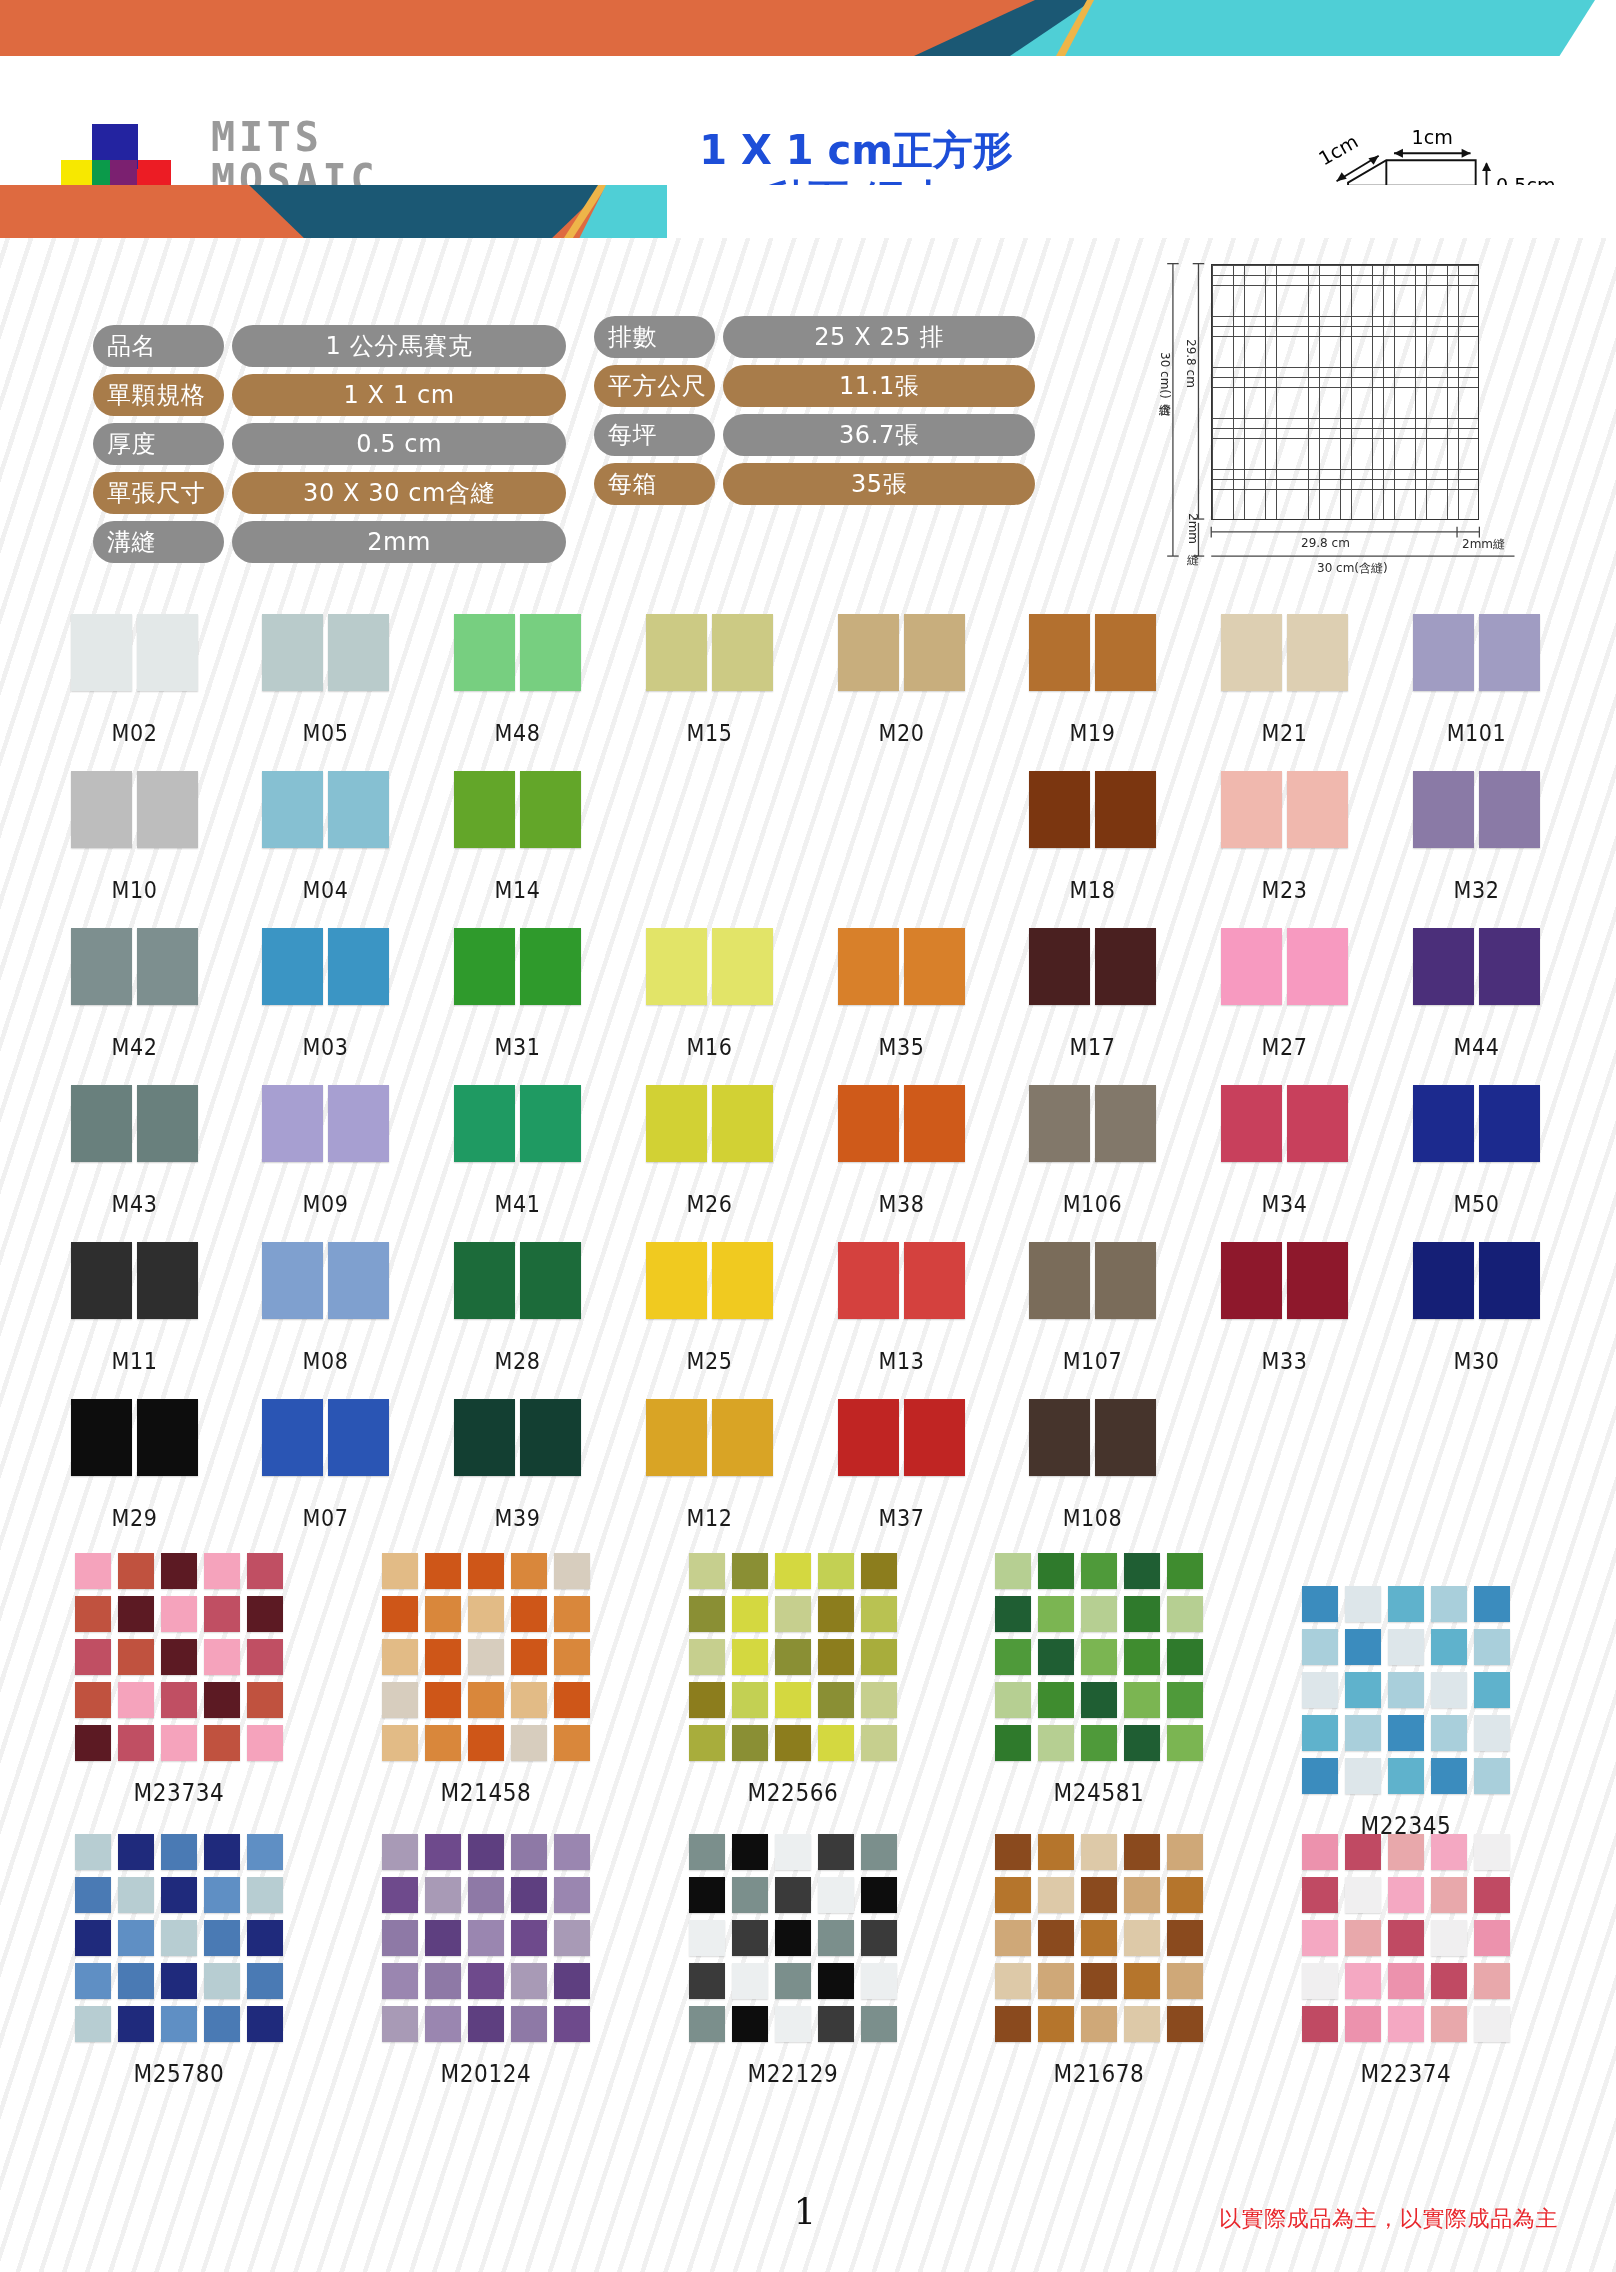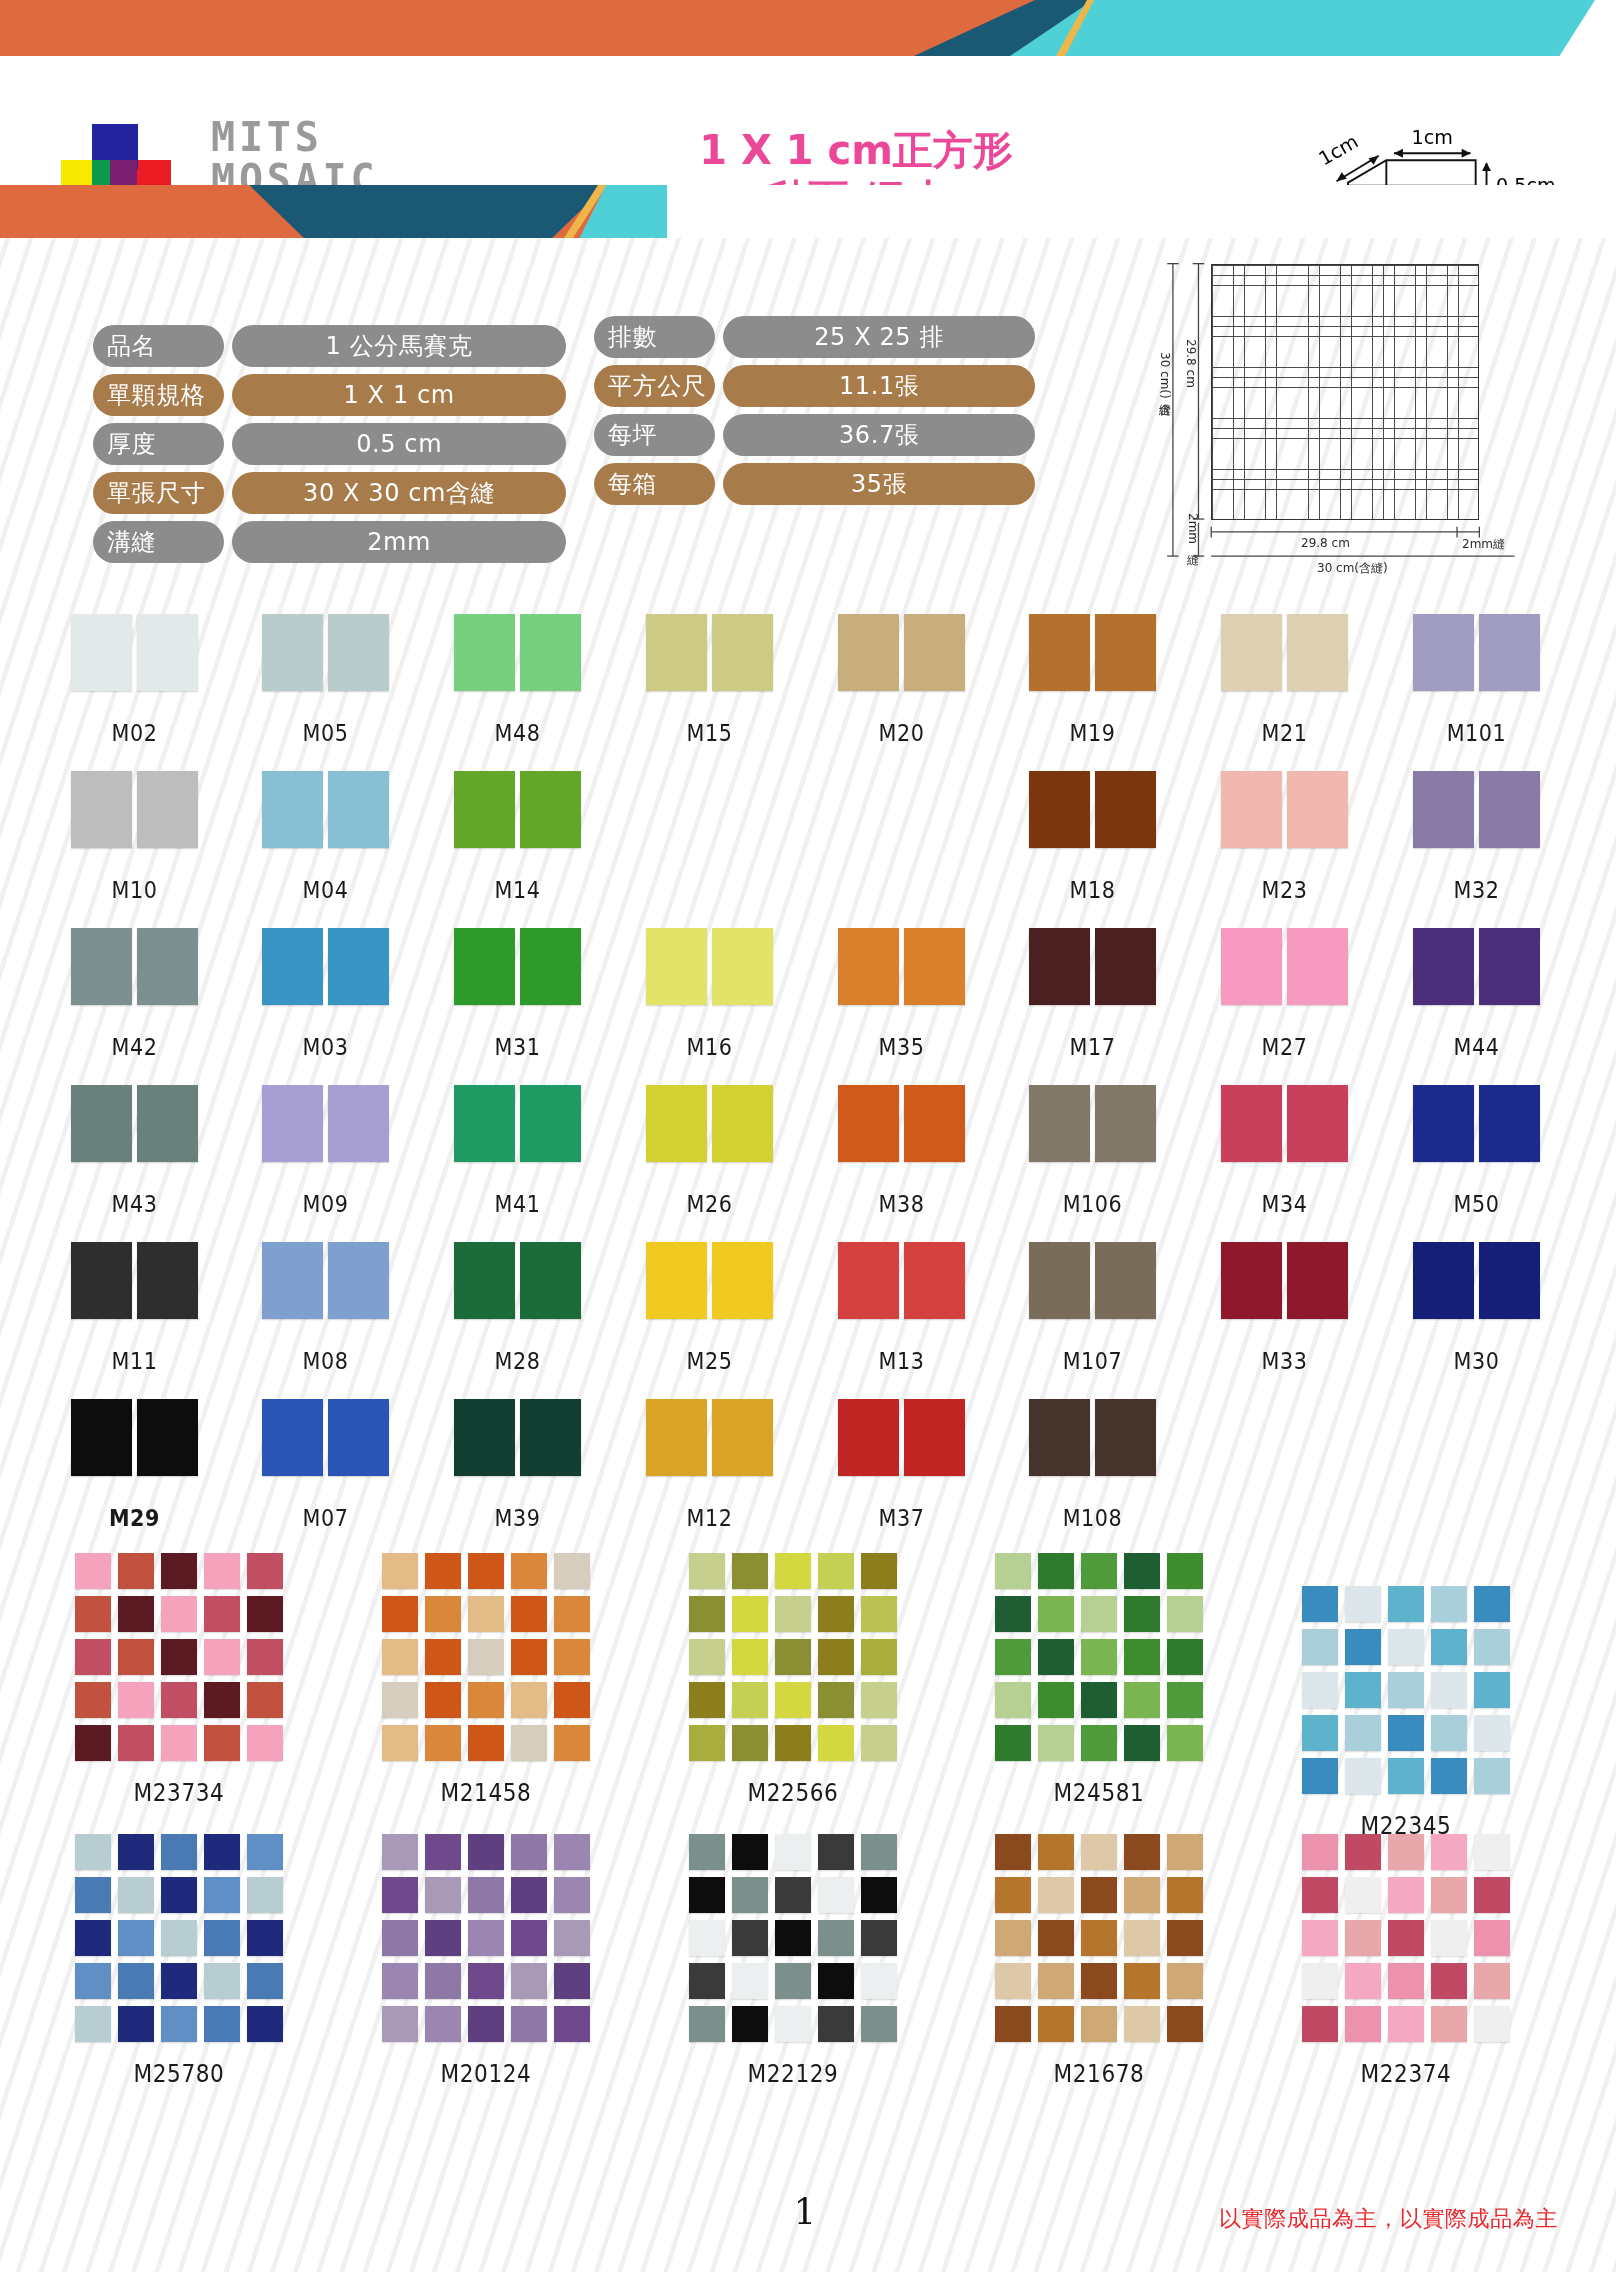"1 X 1 cm正方形" .title-main { color: #ec4899 -> #1d4ed8 }
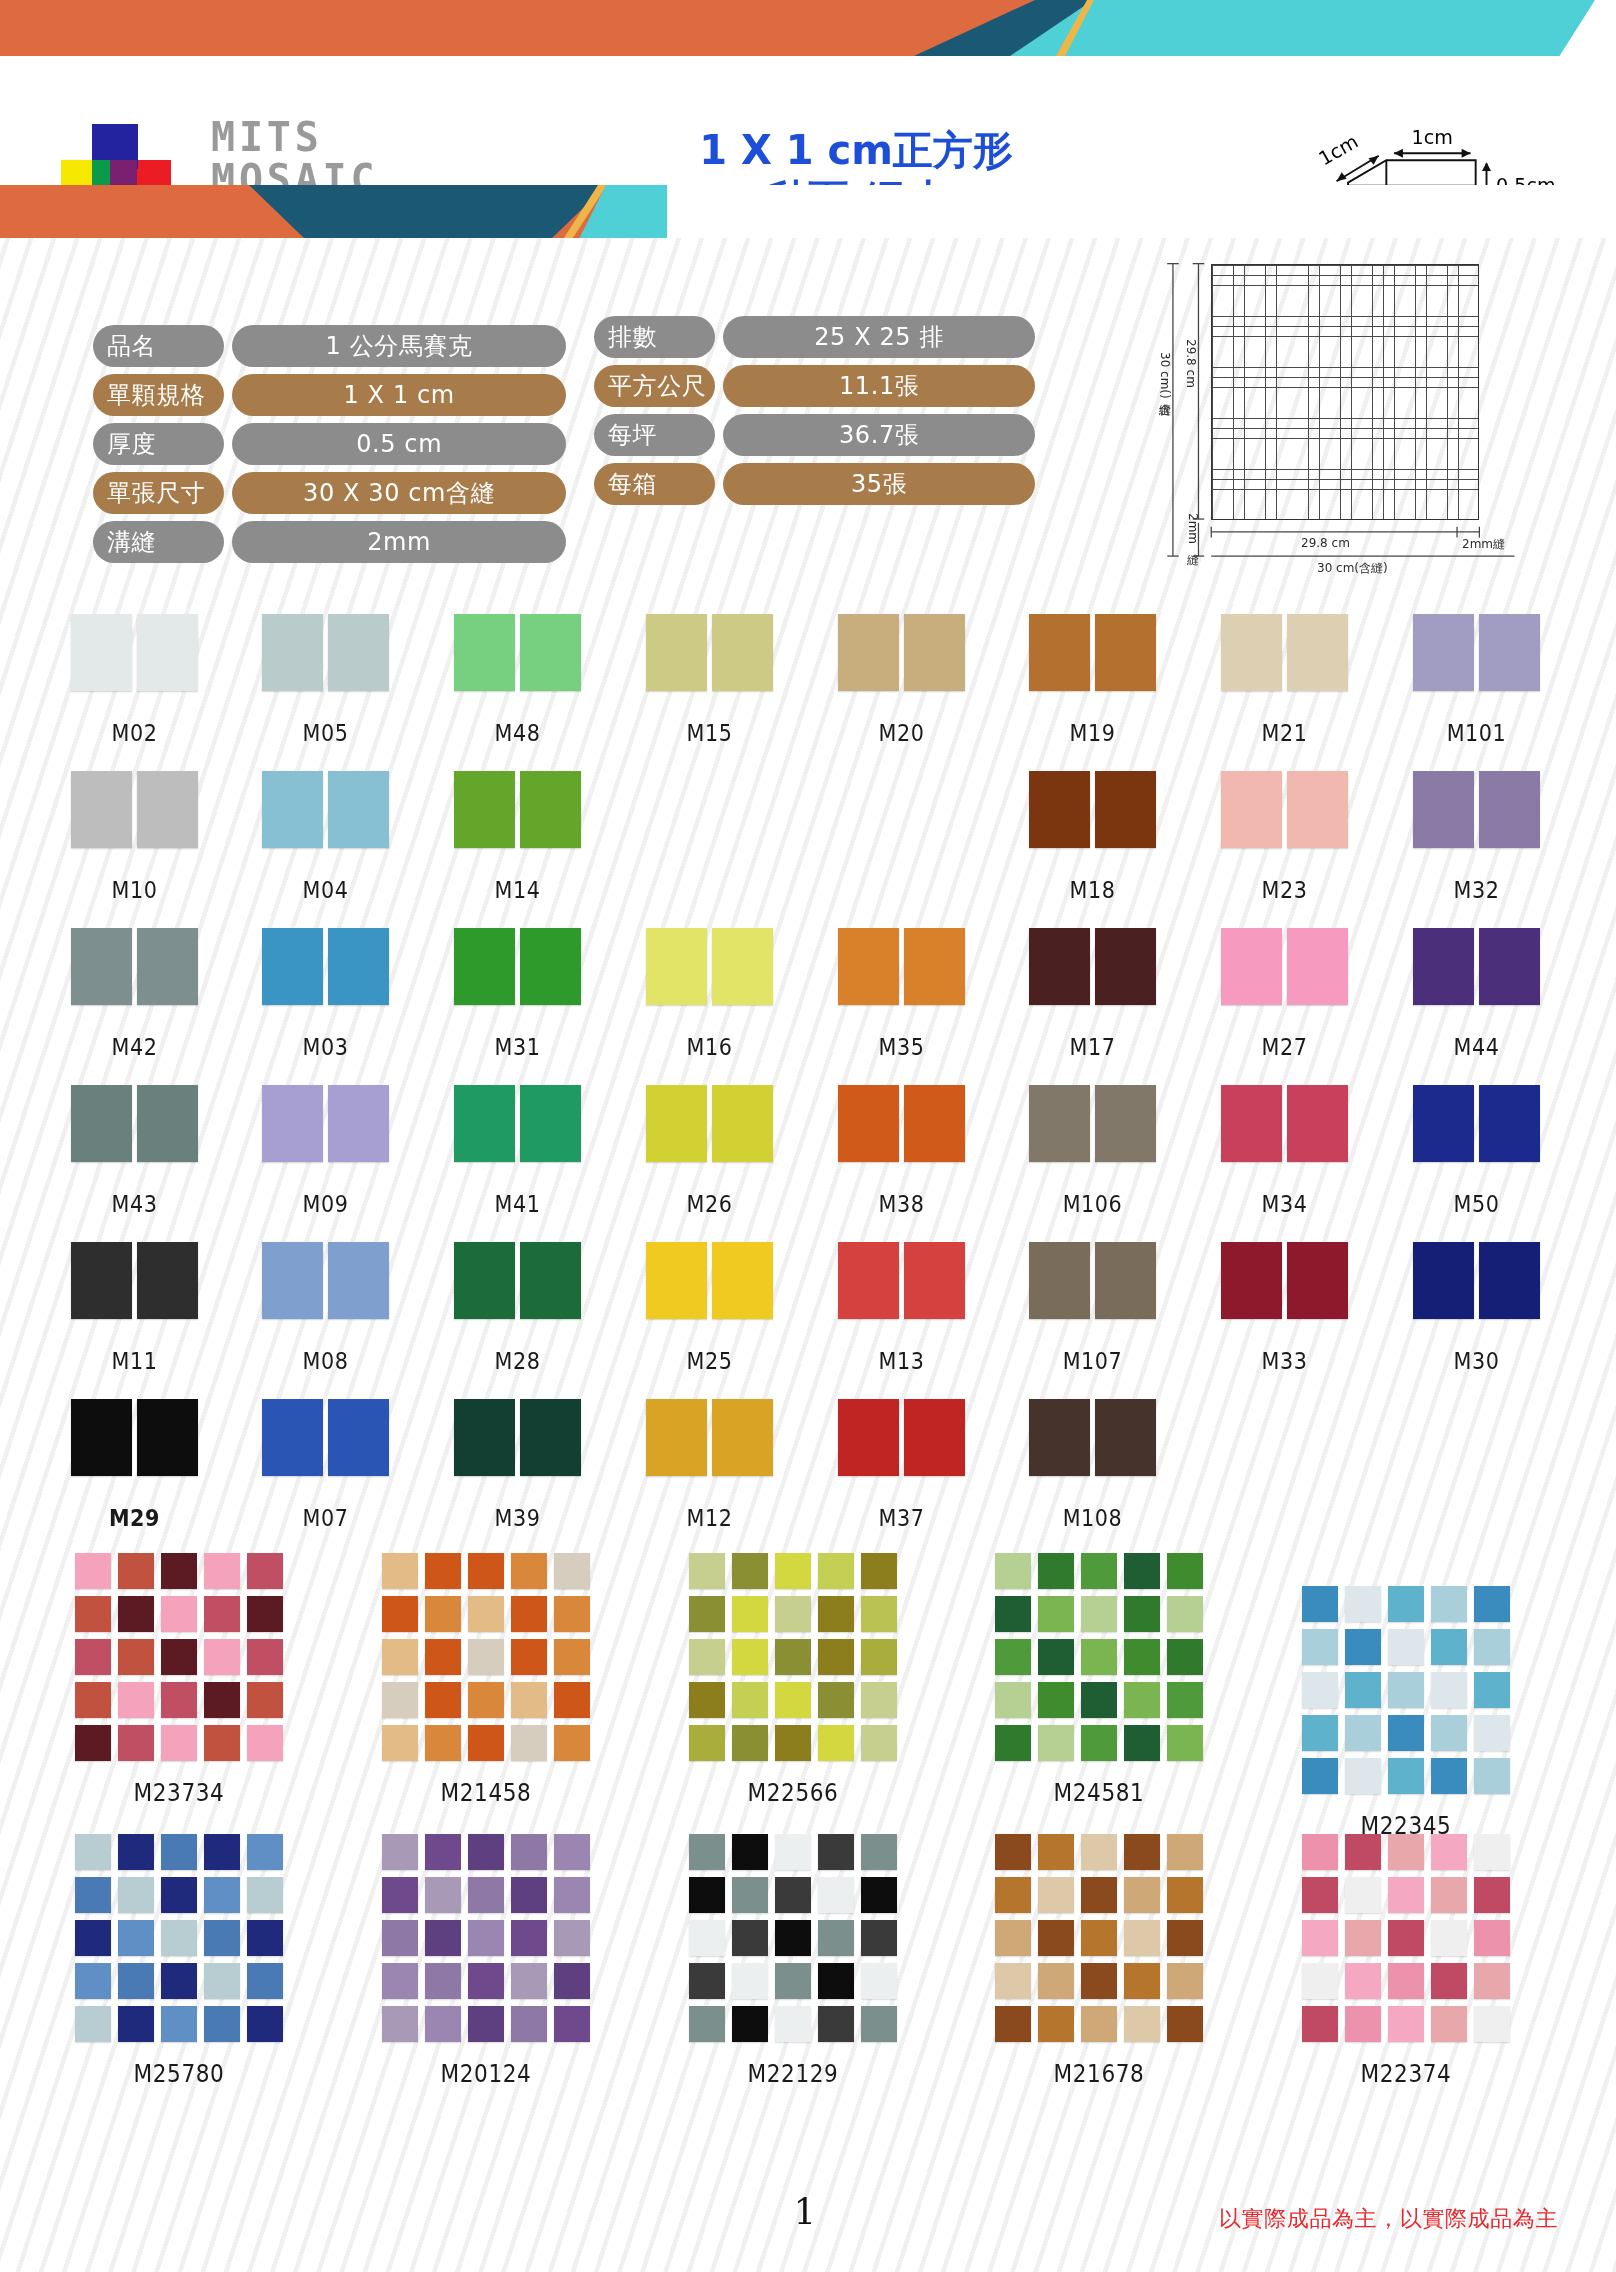"M29" div.scell { font-weight: bold -> none }
